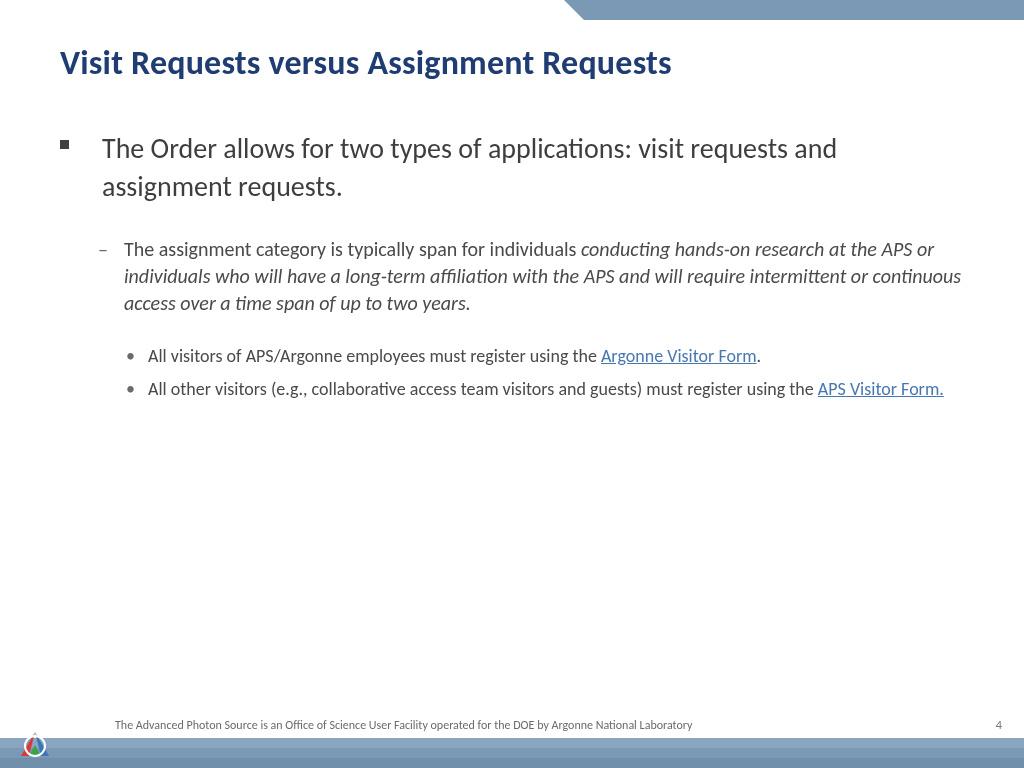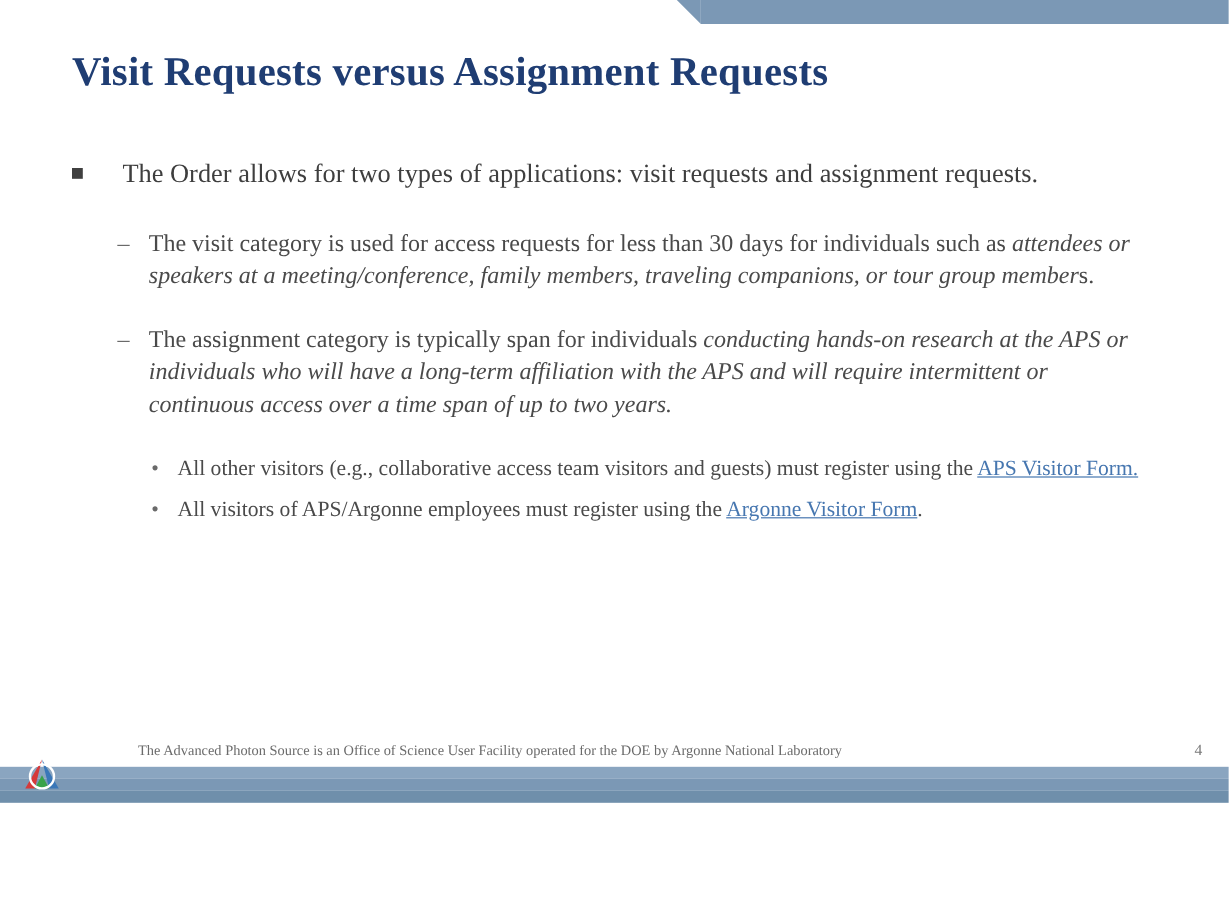"Visit Requests versus Assignment" .slide { font-family: Liberation Serif, serif -> none; height: 669px -> 768px }
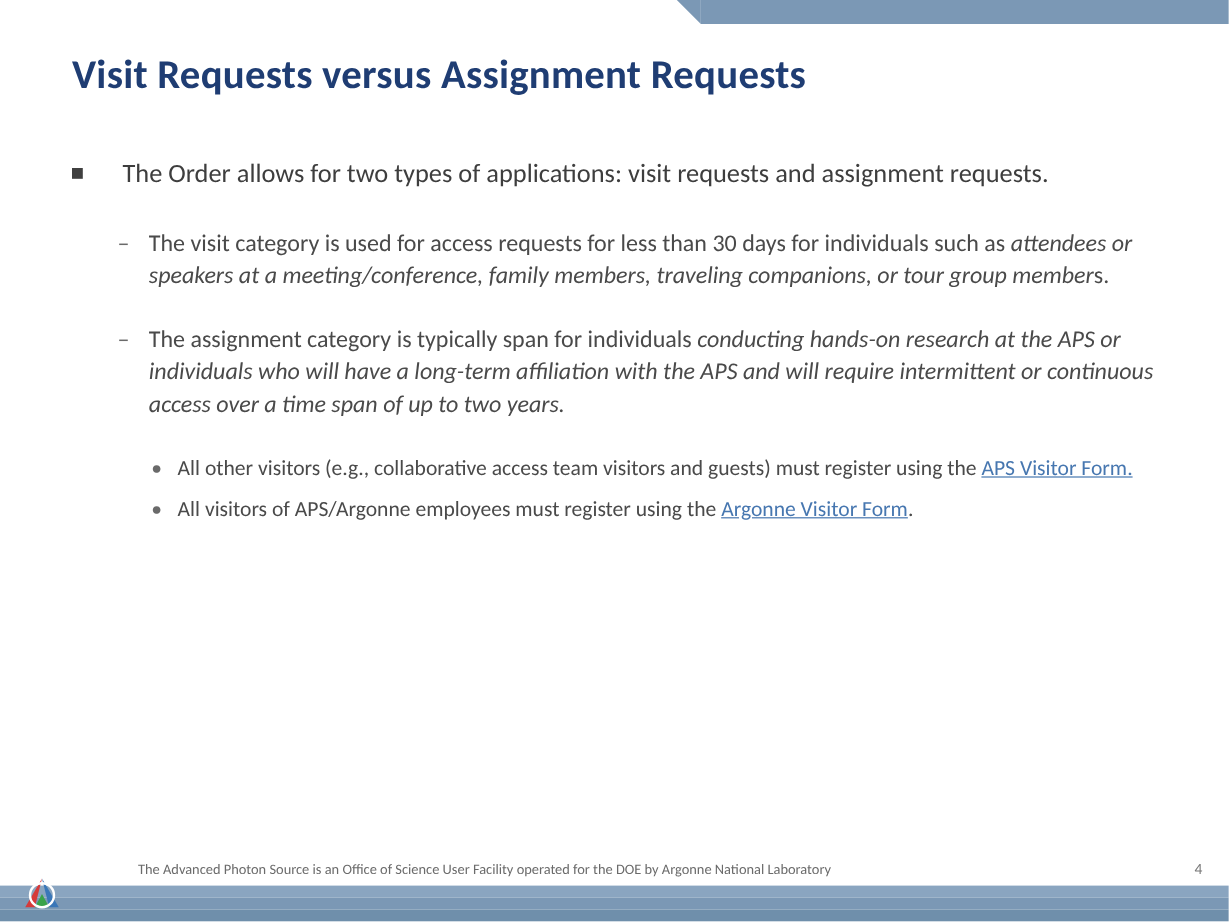"The Order allows for two" .lvl1 { font-size: 22px -> 28px }
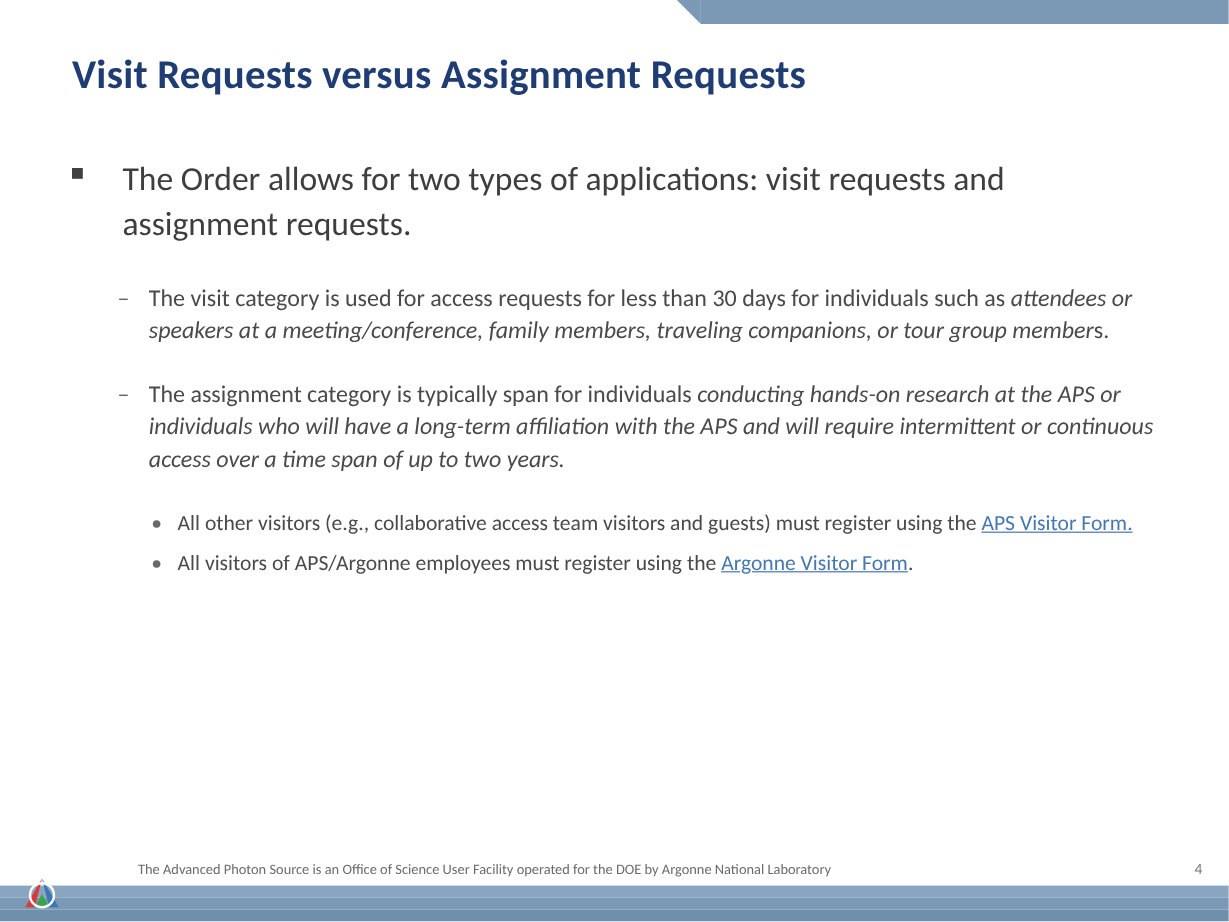"The visit category is used" div.lvl2 { html: <div> <span>The visit category is used for access requests for less than 30 days for individuals such as </span><em>attendees or speakers at a meeting/conference, family members, traveling companions, or tour group member</em><span>s.</span> </div> -> none }
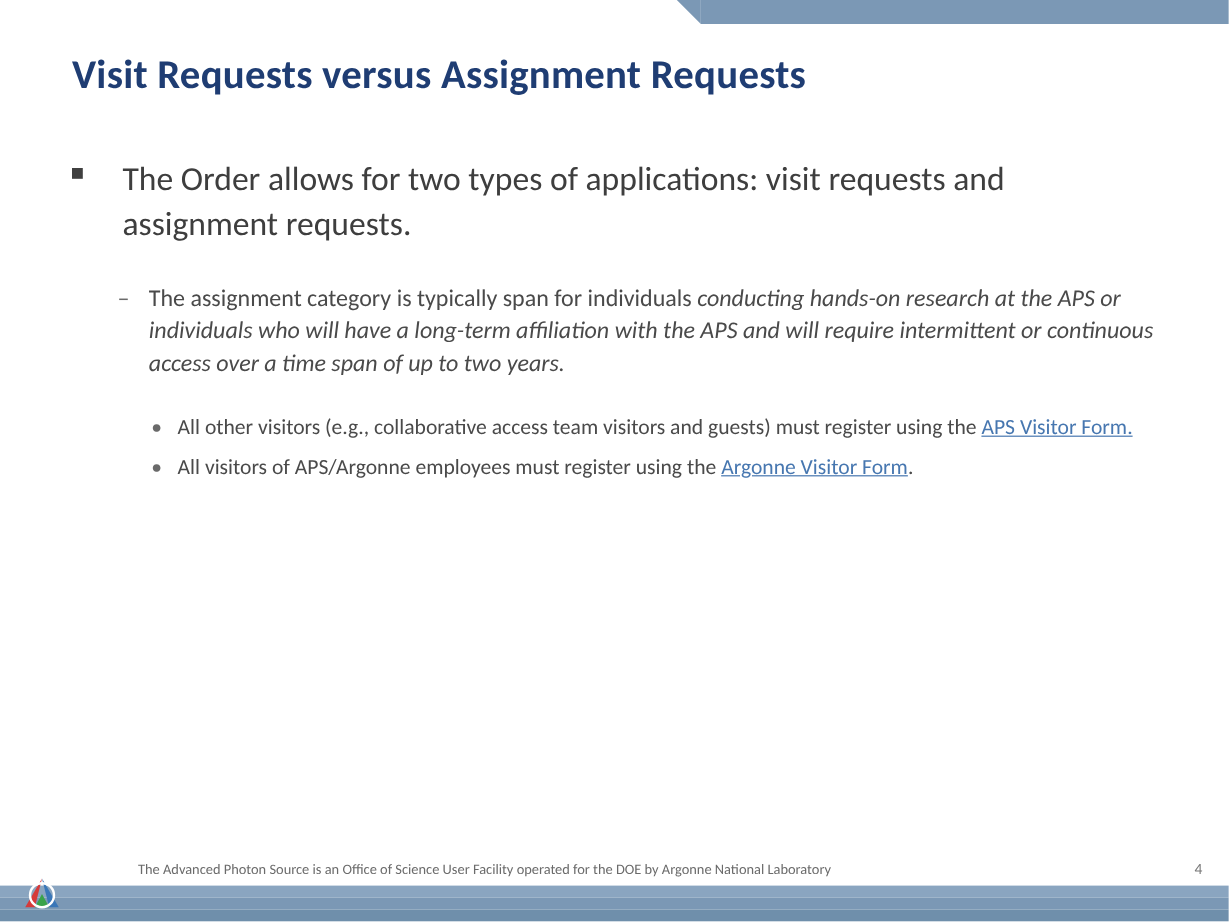"All other visitors (e.g., collaborative" div.lvl3 { order: before "All visitors of APS/Argonne employees" -> after "All visitors of APS/Argonne employees" }
